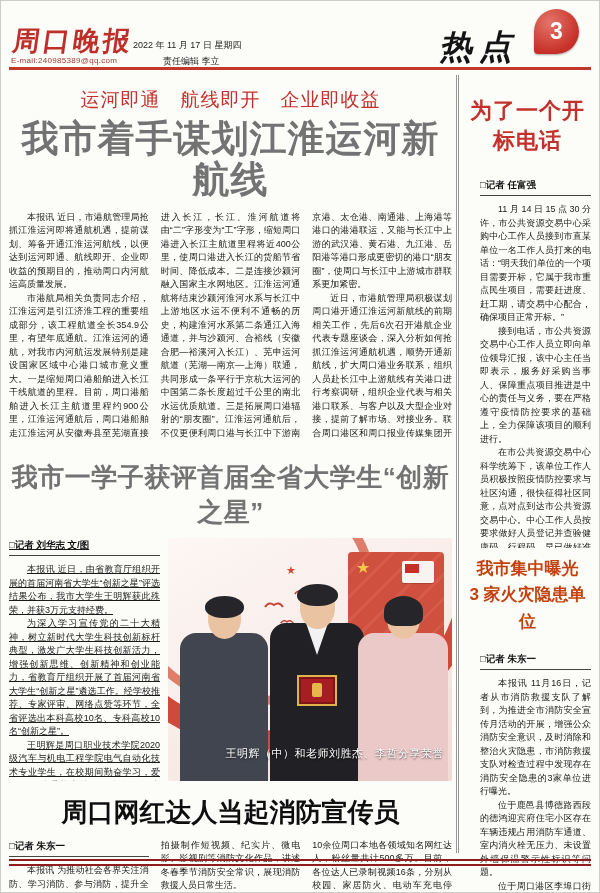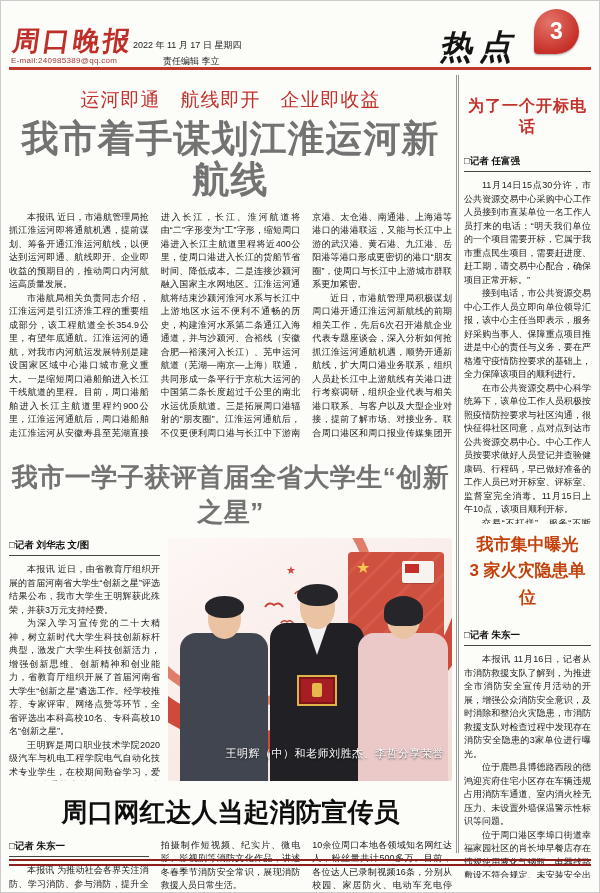"为了一个开标电话" .sb-headline1 { font-size: 16px -> 22px }
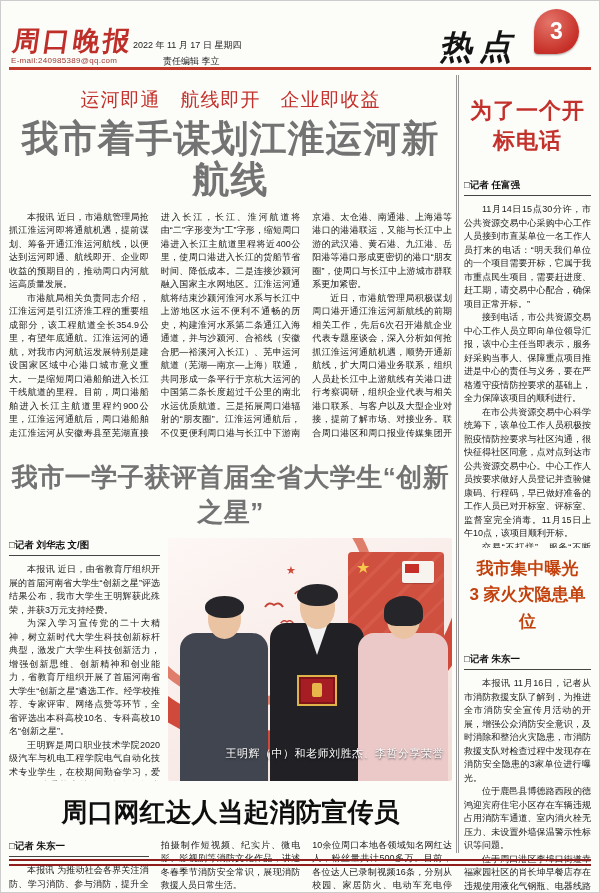"□记者 任富强" .sb-block { margin-left: none -> 16px }
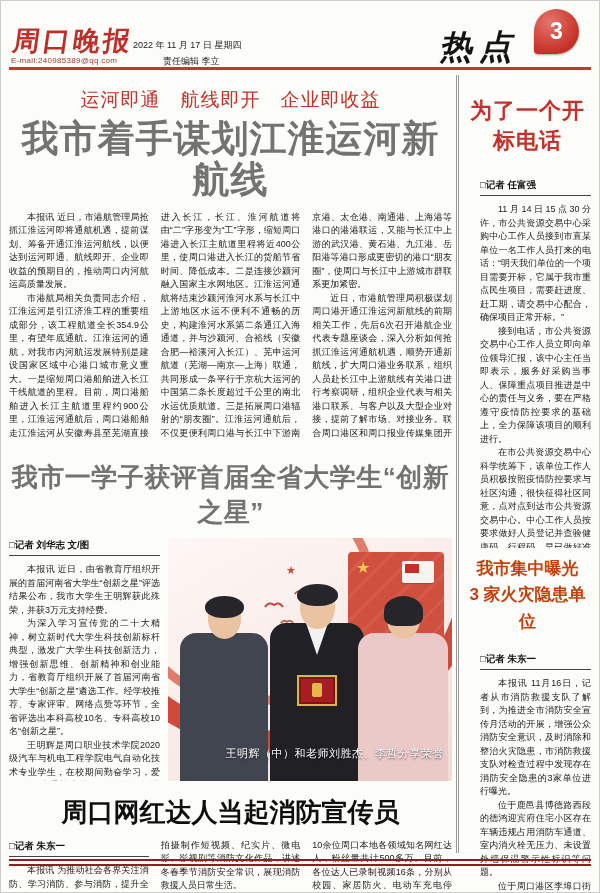"□记者 刘华志 文/图" .star-left { text-decoration: none -> underline }
